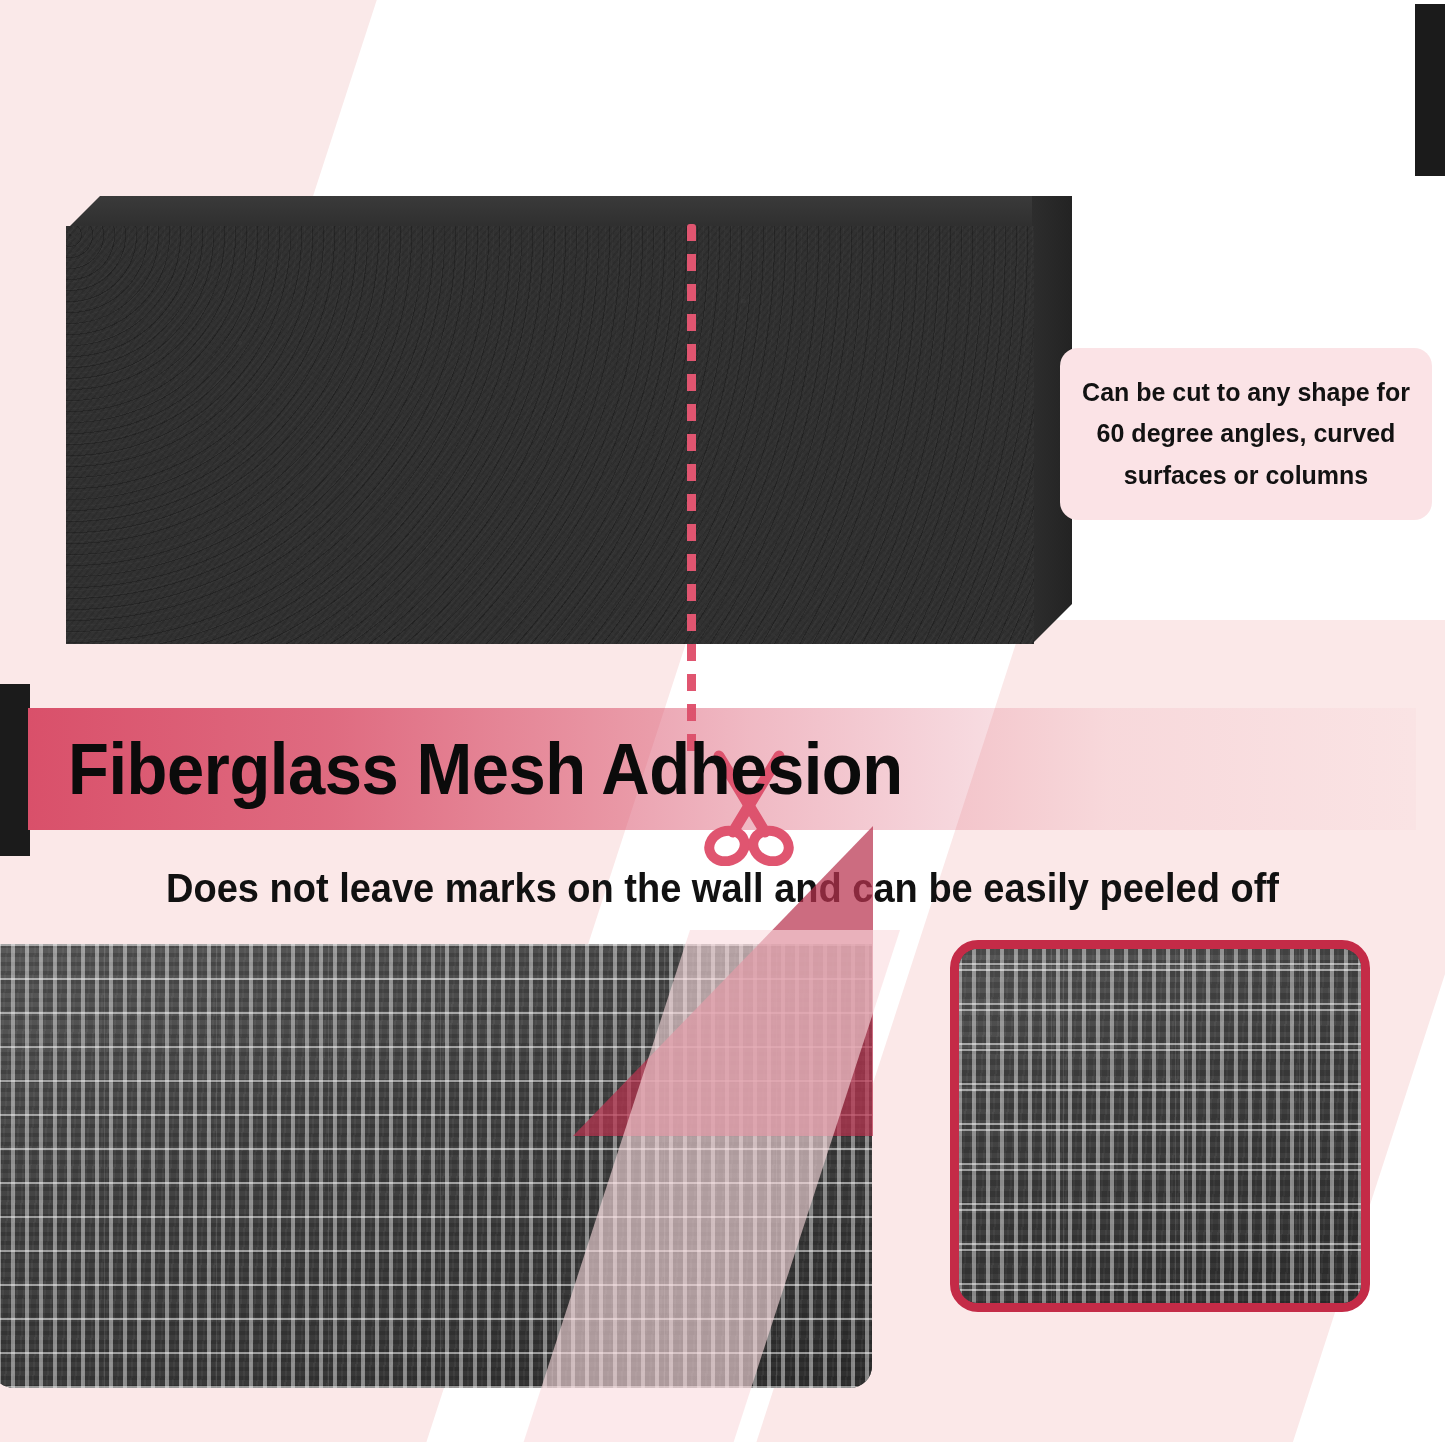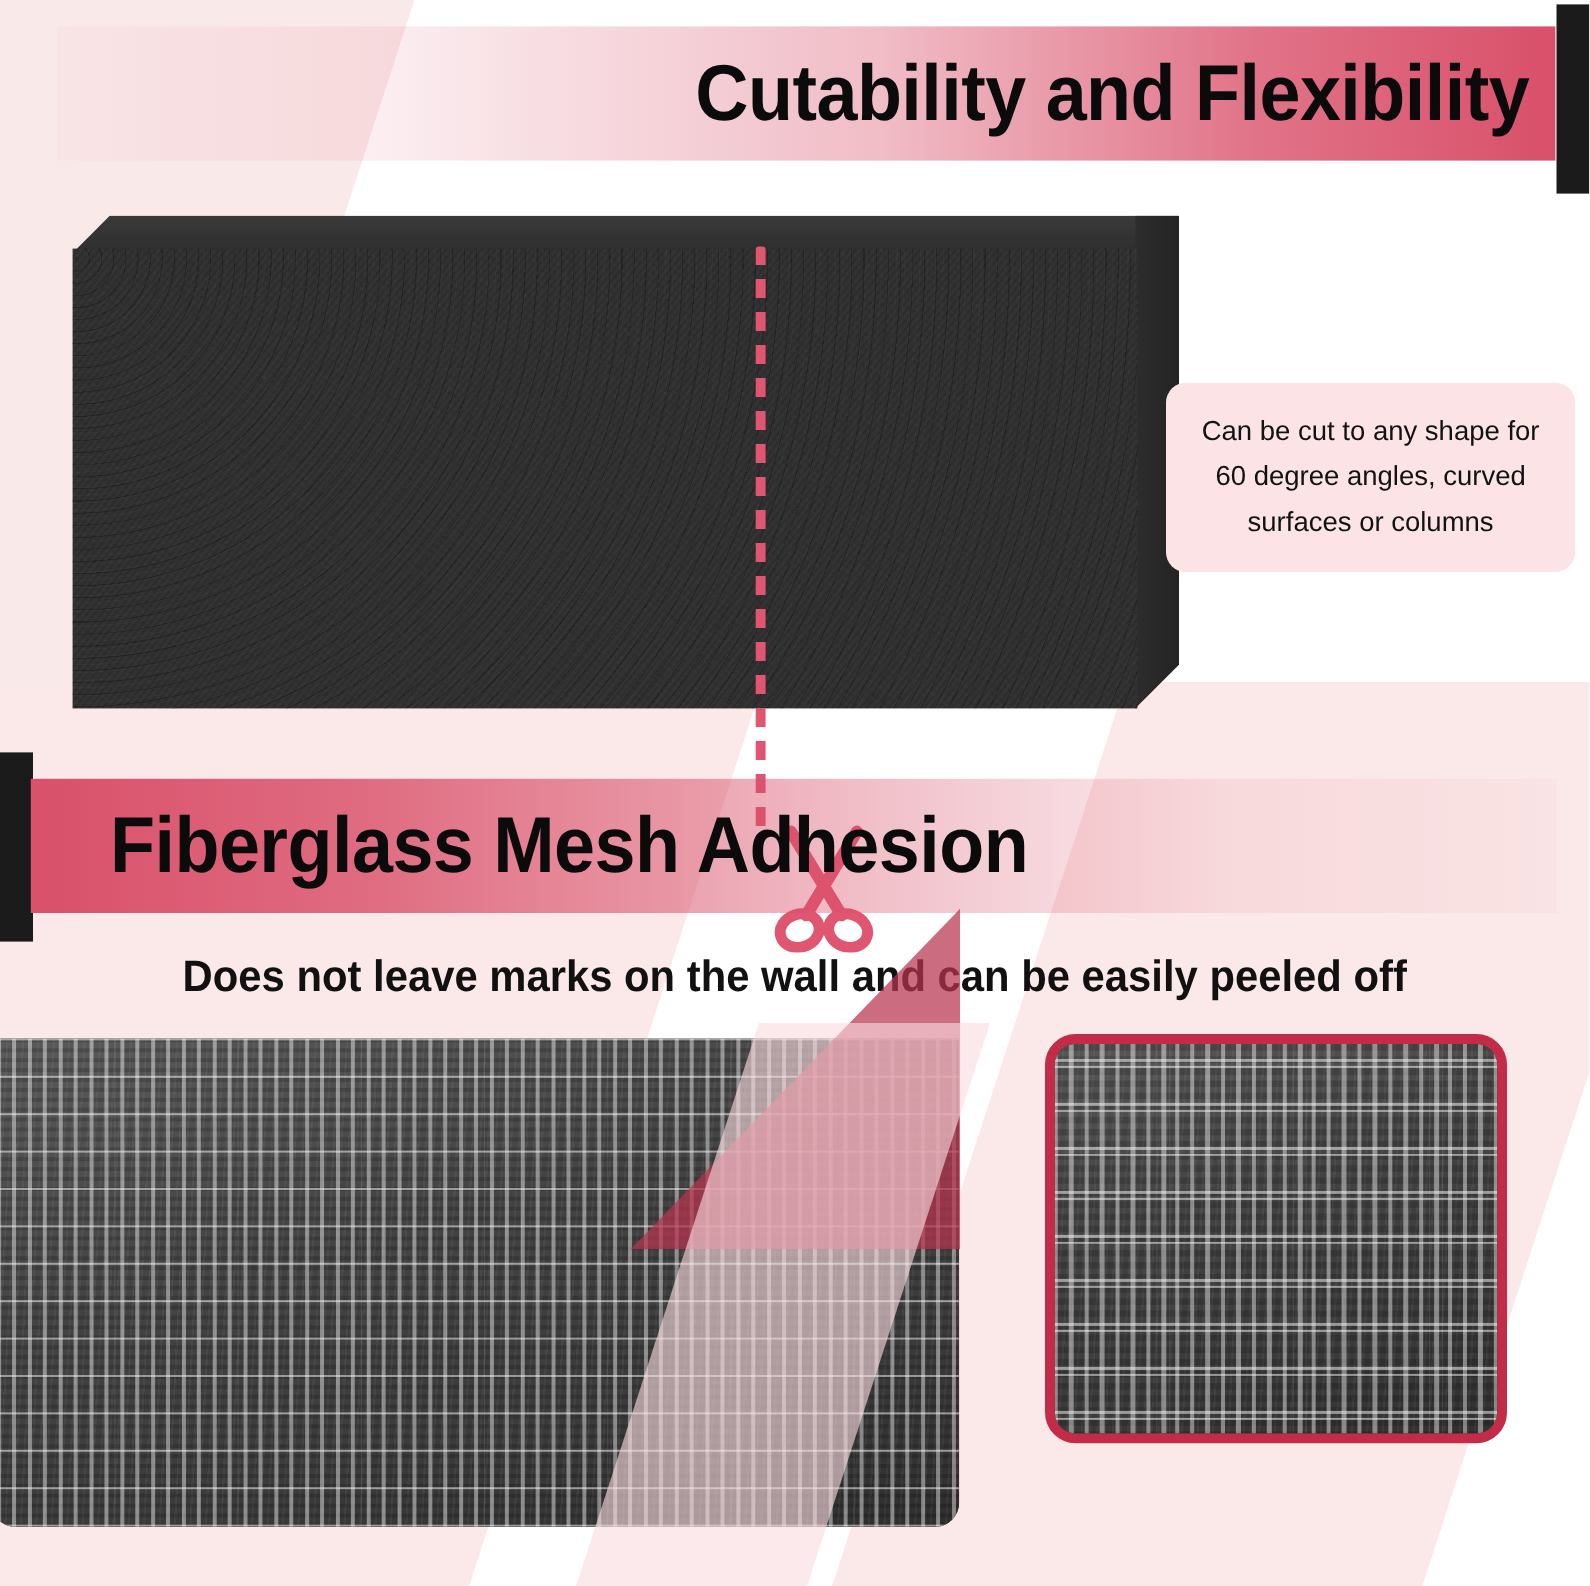"Cutability and Flexibility" div.banner-1 { html: <div> <div>Cutability and Flexibility</div> </div> -> none }
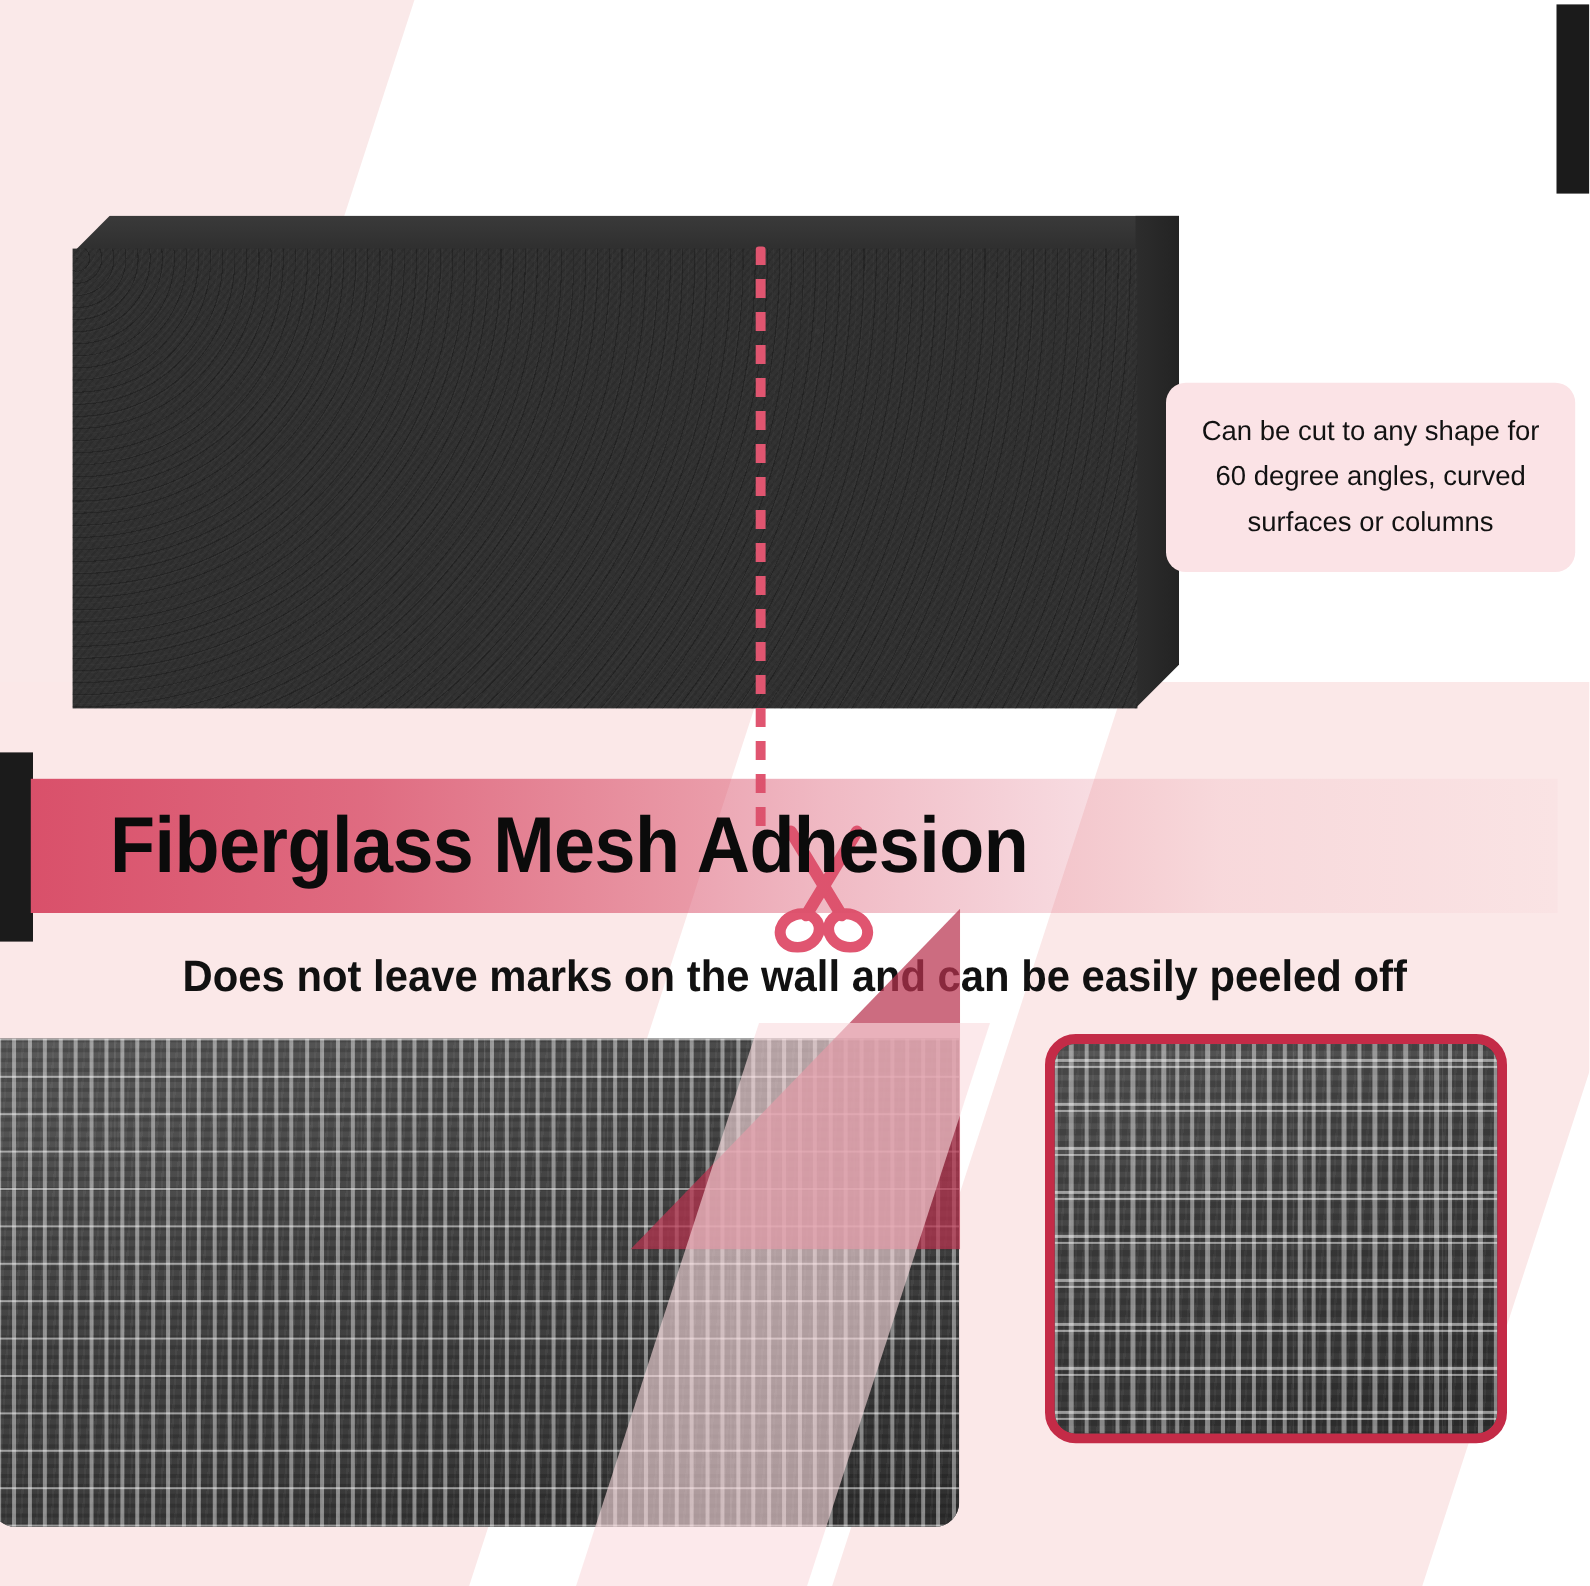"Can be cut to any" .callout-line { font-weight: 400 -> 700 }
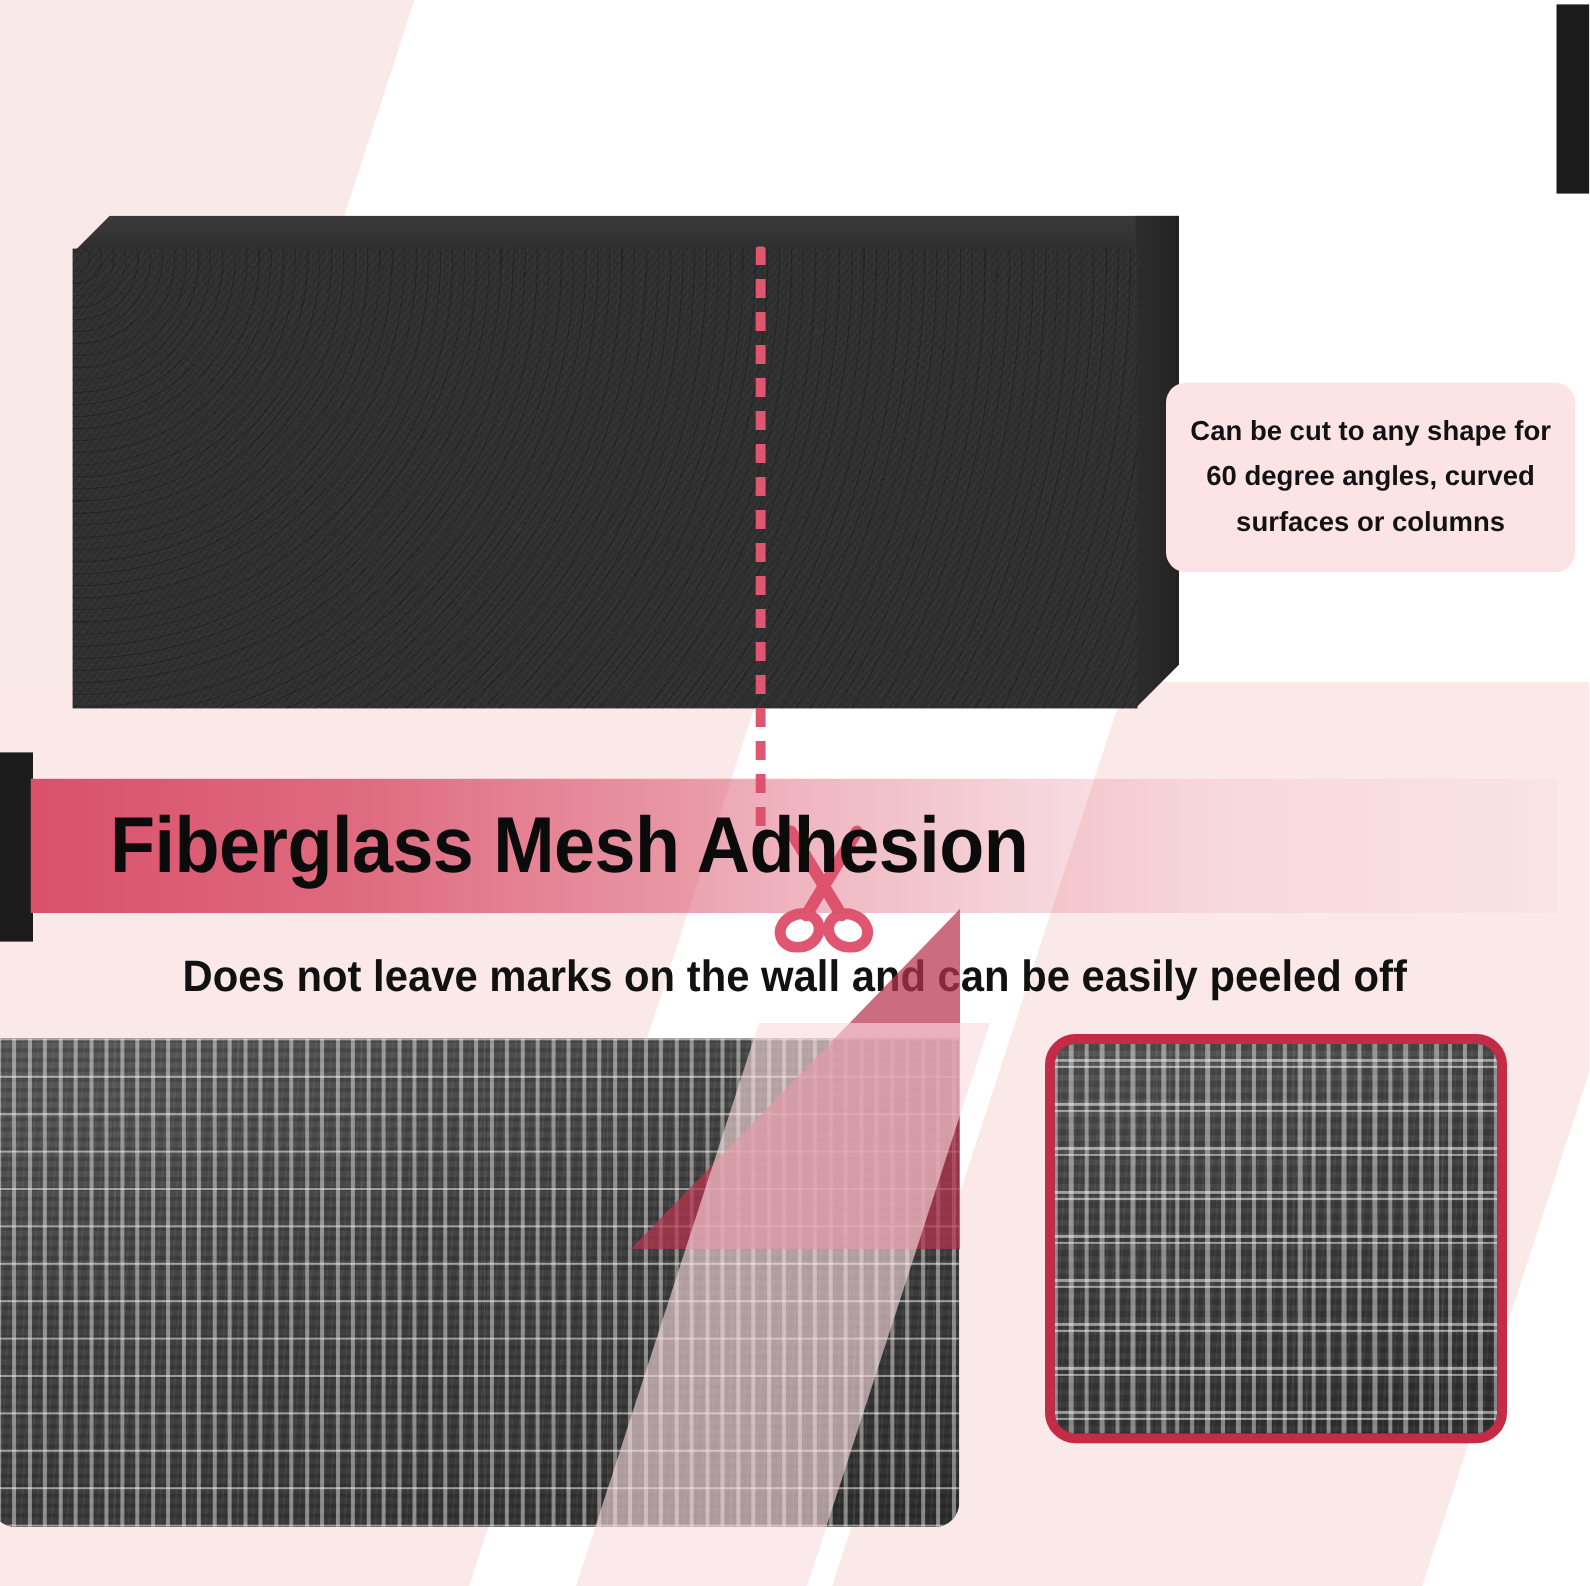"Fiberglass Mesh Adhesion" .banner-2 { padding-left: 72px -> 40px }
